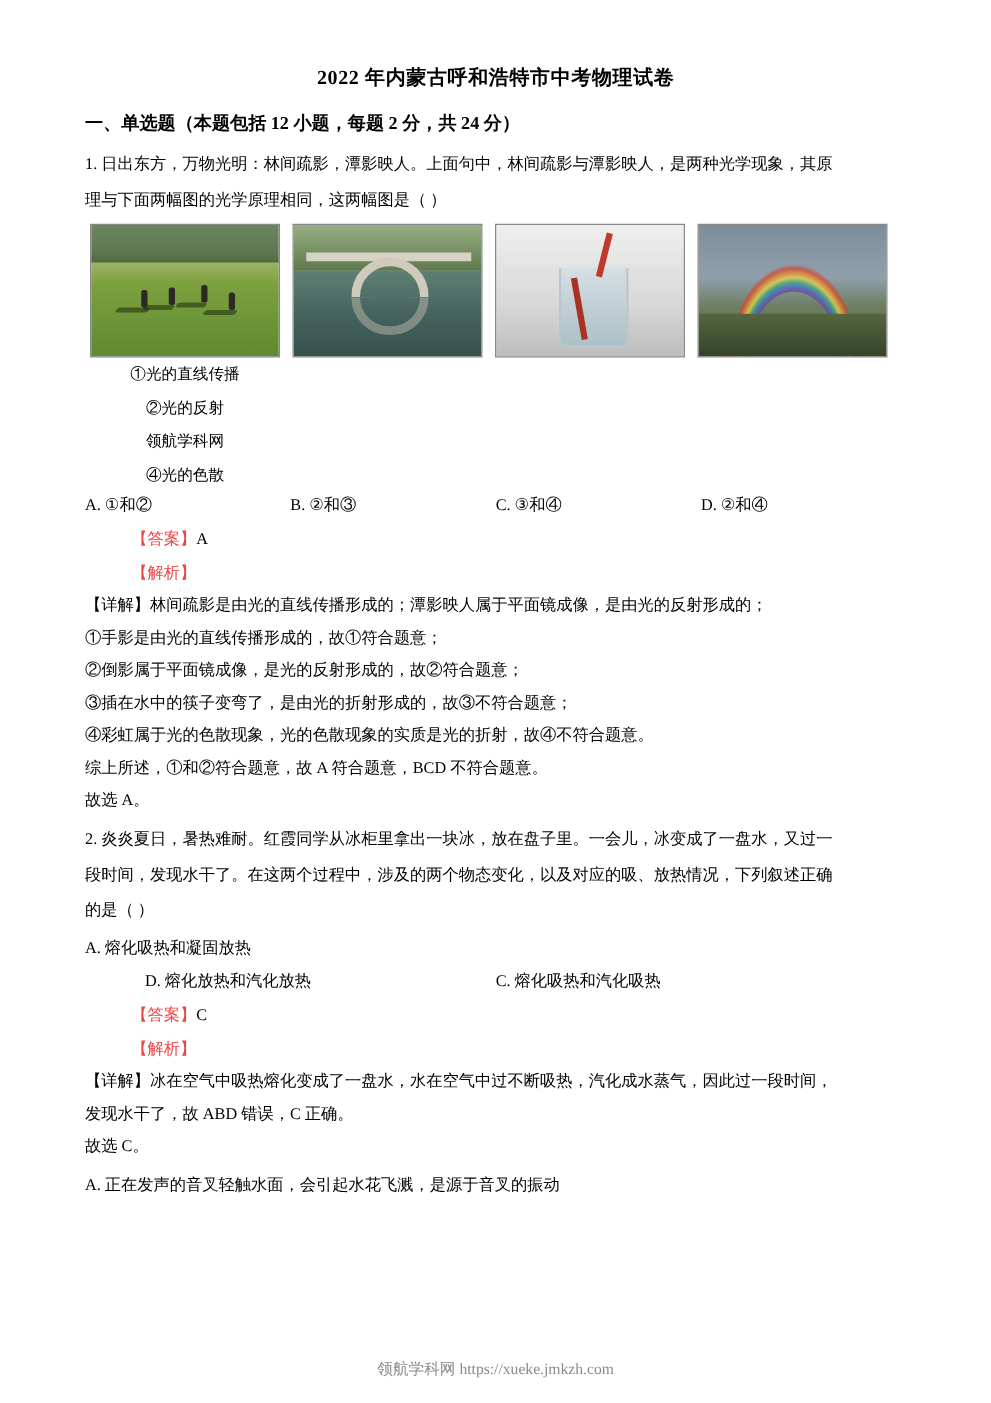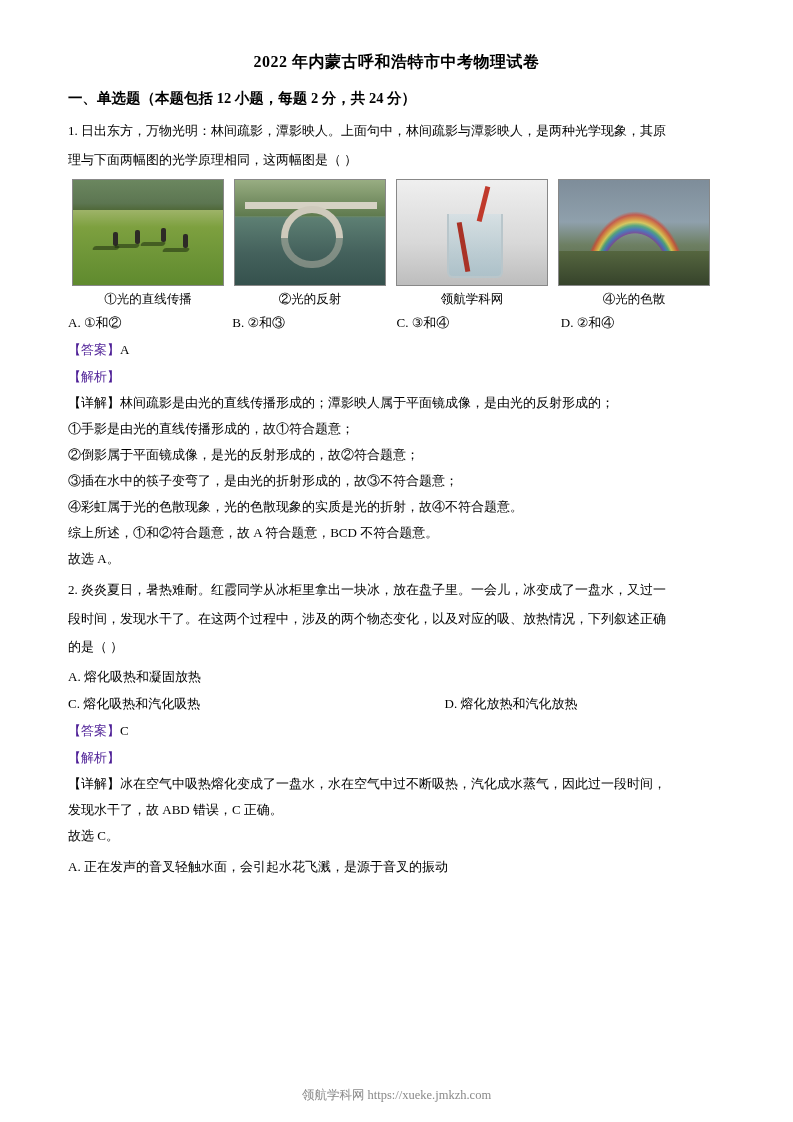"①光的直线传播" .caption-row { flex-direction: none -> column }
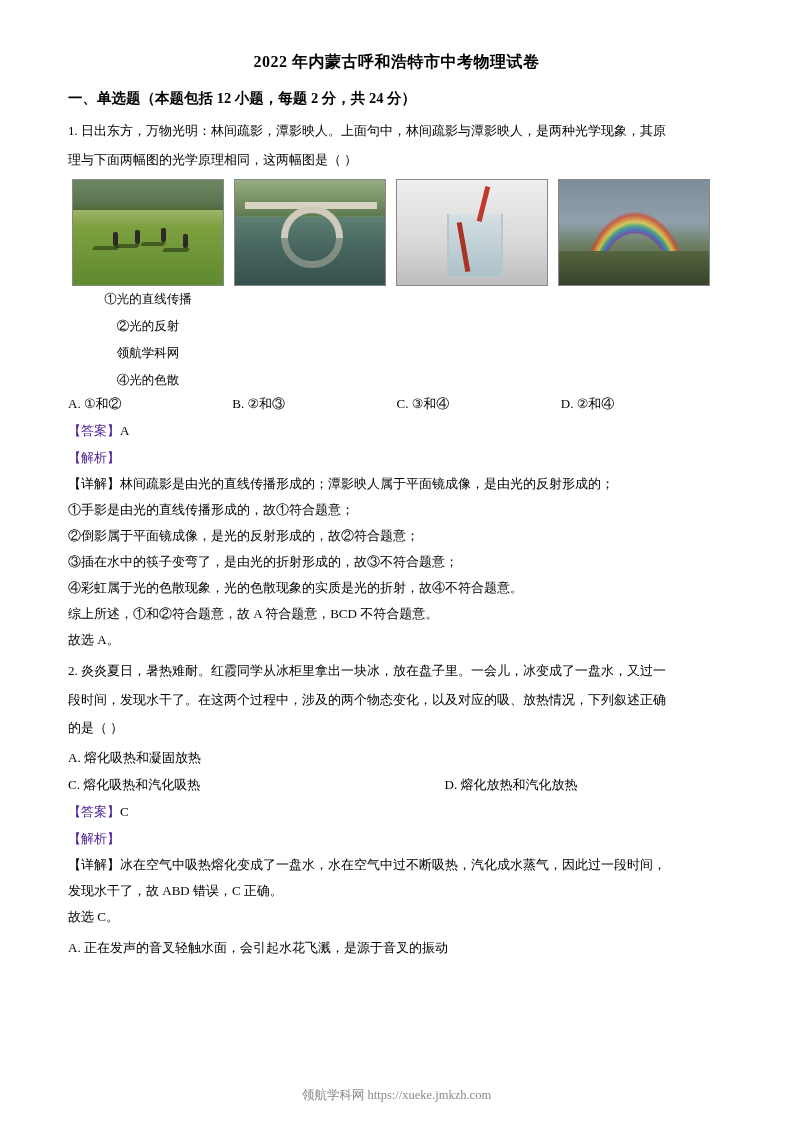"【答案】" .tagblue { color: #4c1d95 -> #ef4444; margin-left: none -> 37px }
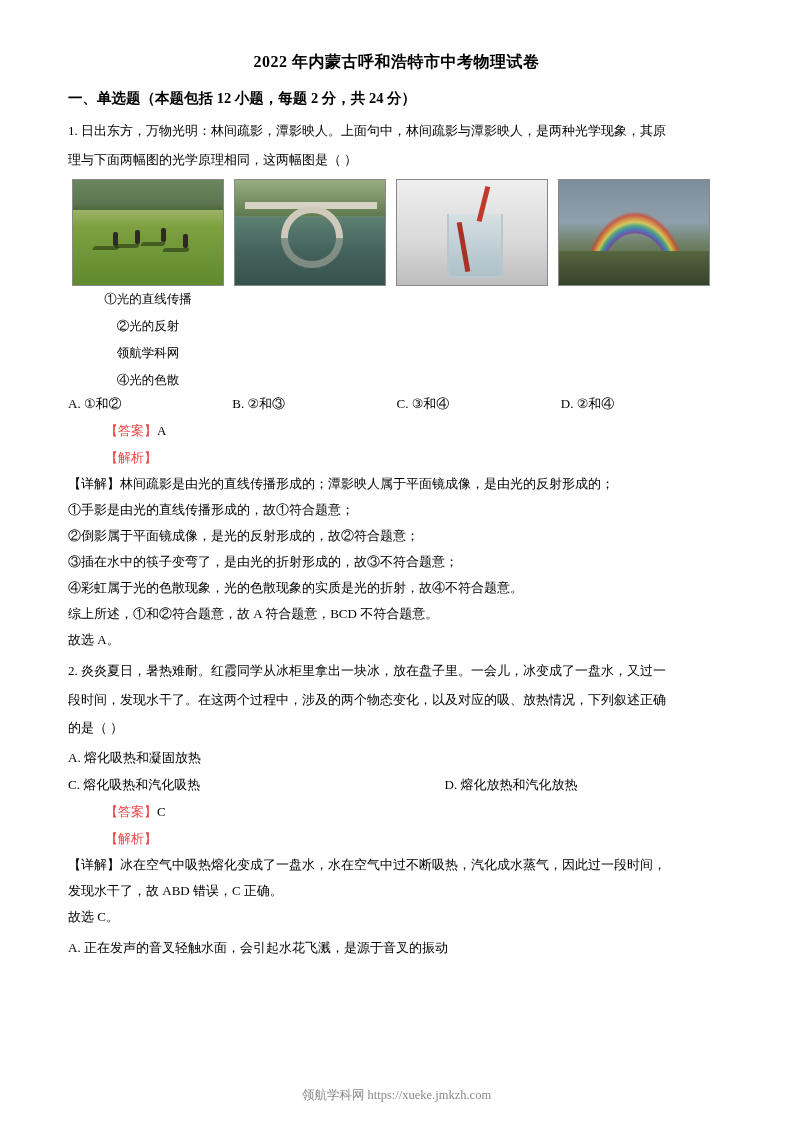"C. 熔化吸热和汽化吸热" div.opt { order: before "D. 熔化放热和汽化放热" -> after "D. 熔化放热和汽化放热" }
